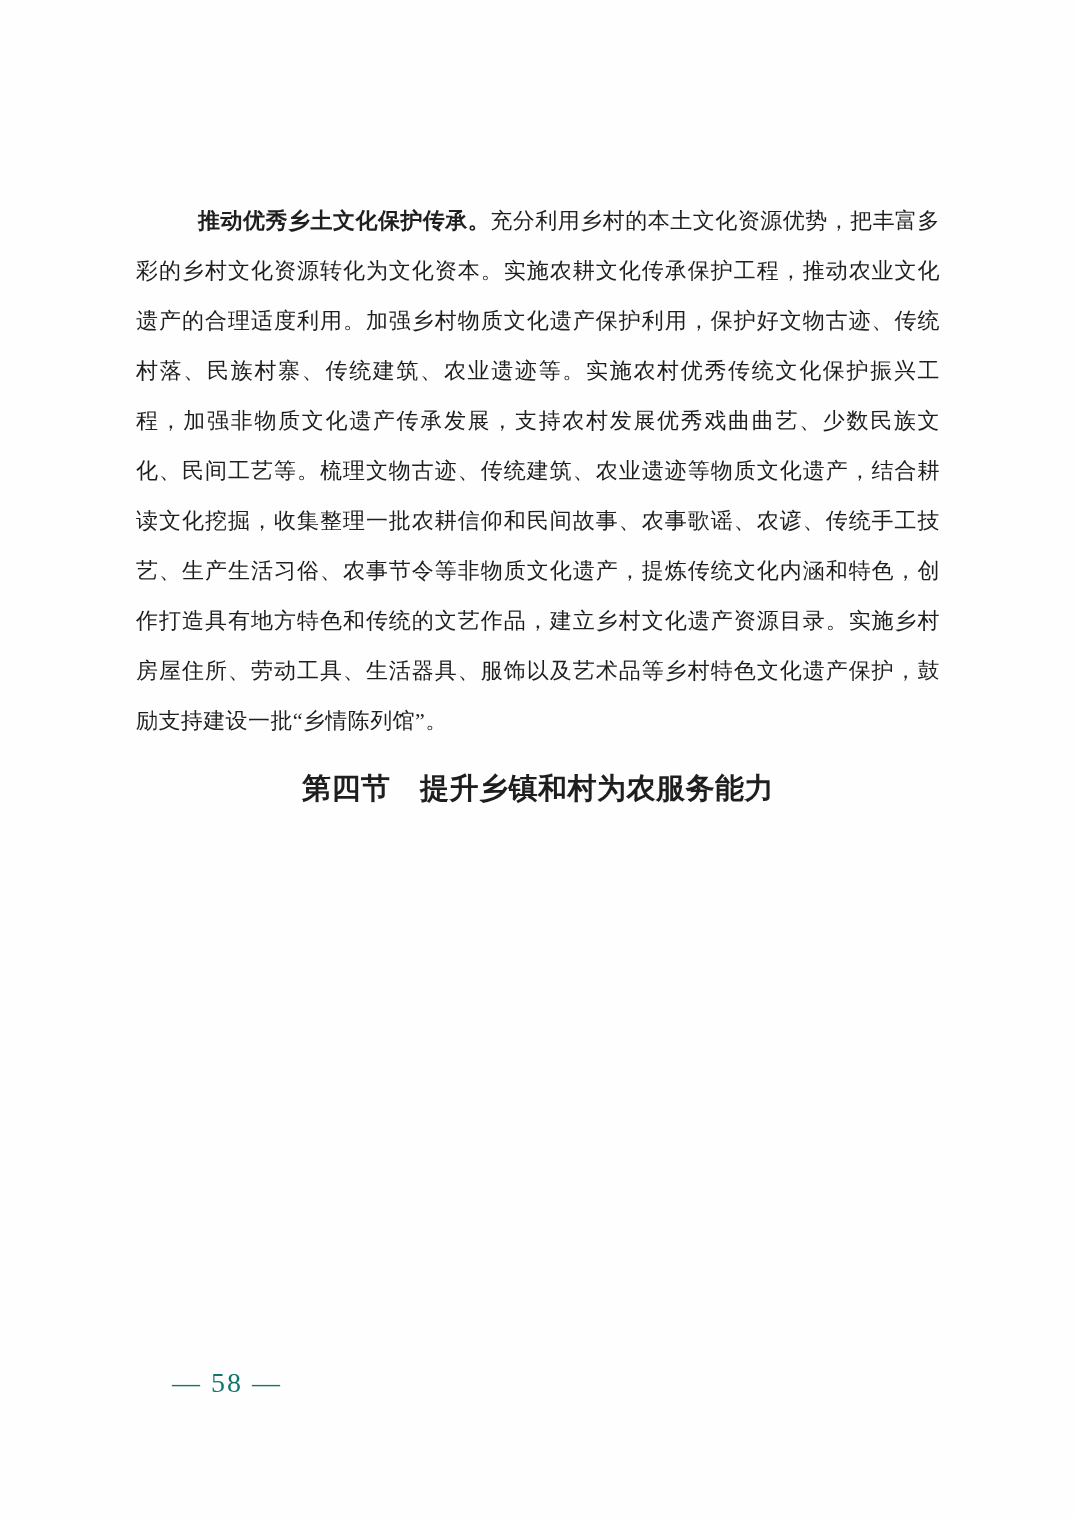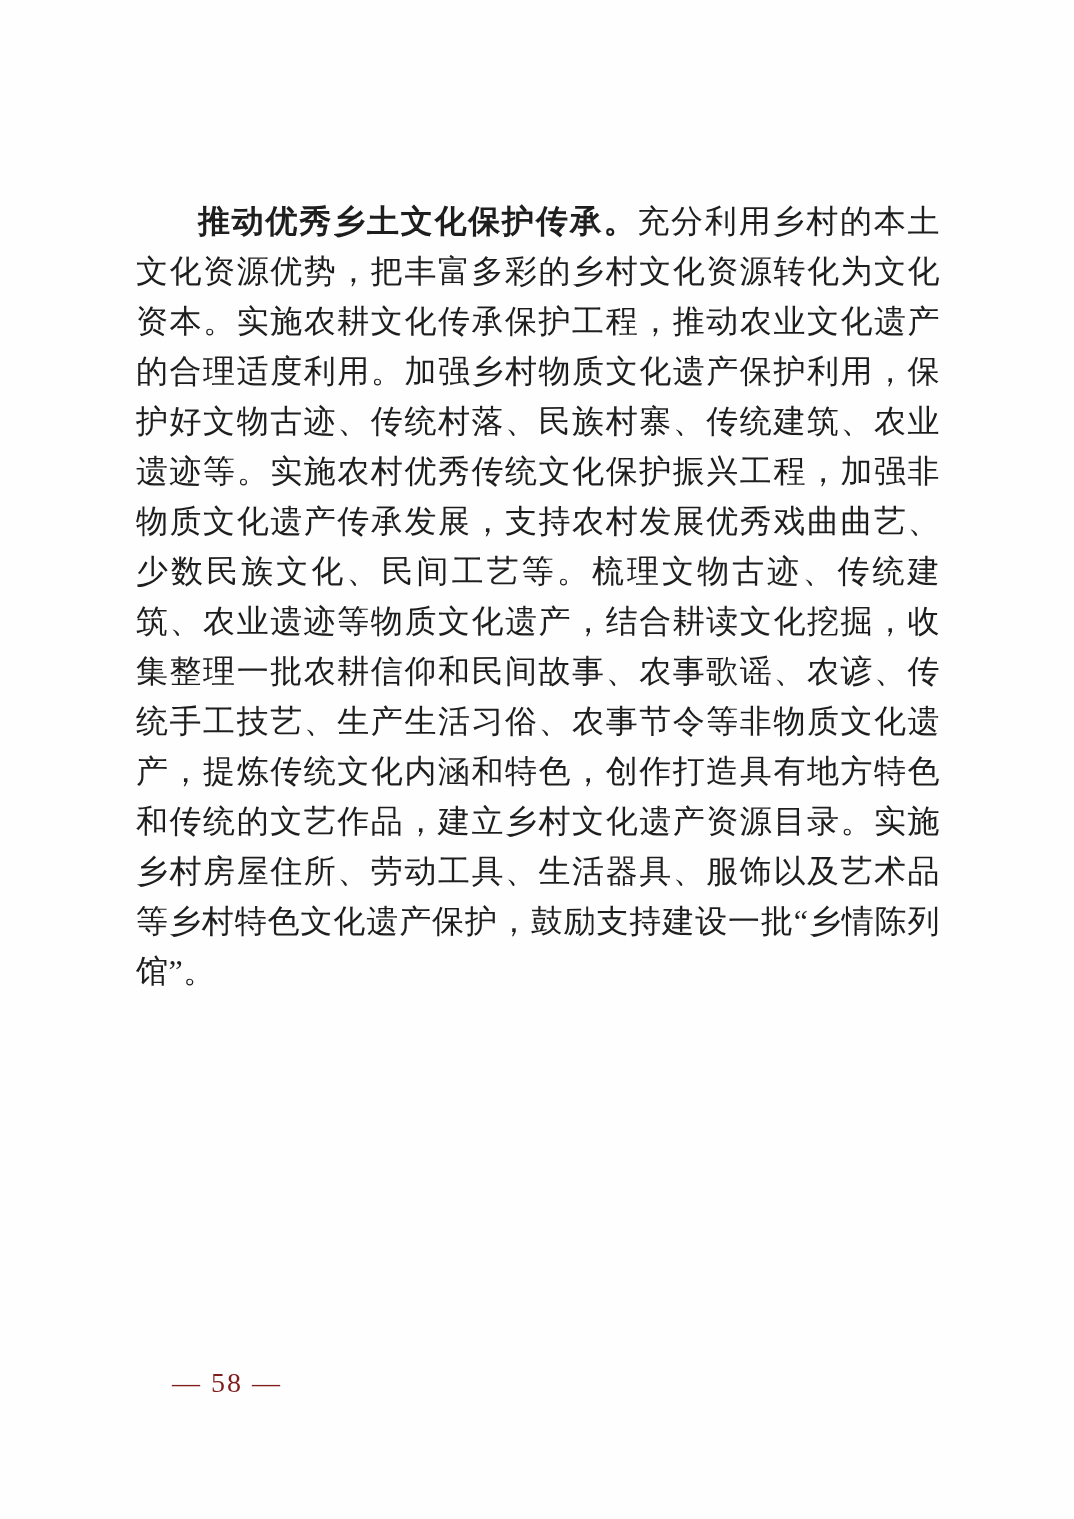"推动优秀乡土文化保护传承。充分利用乡村的本土文化资源优势，把丰富多彩的乡村文化资" .para { font-size: 32px -> 22px }
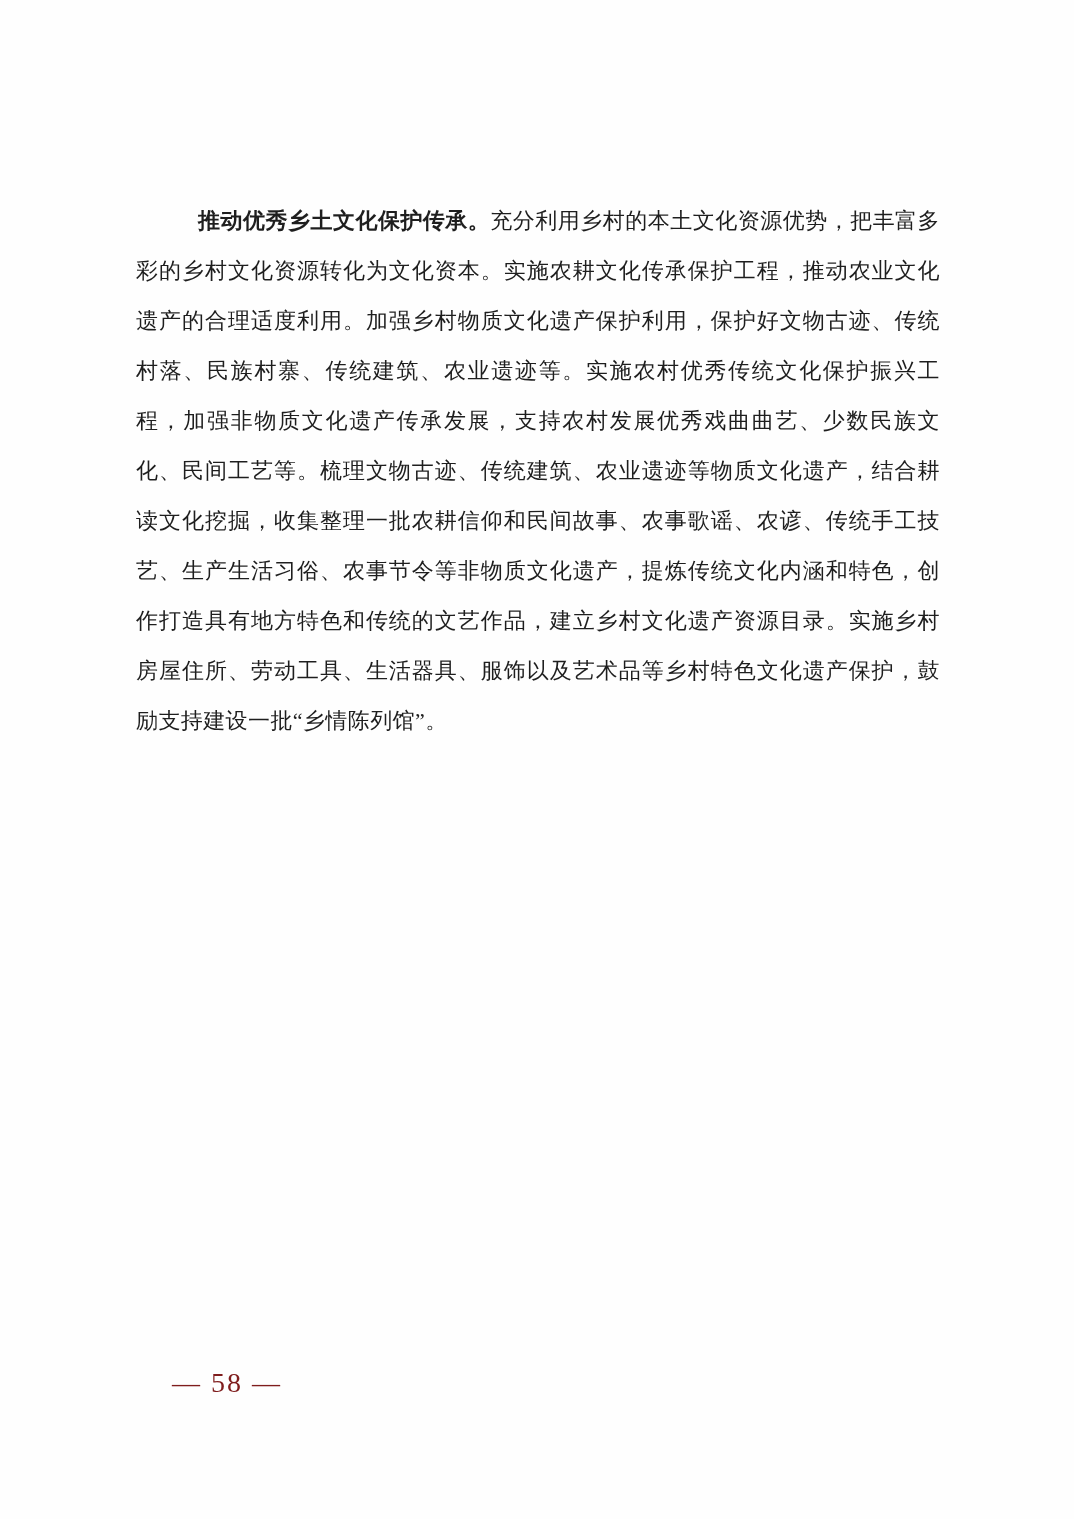"第四节 提升乡镇和村为农服务能力" p.section-heading { html: none -> <p>第四节 提升乡镇和村为农服务能力</p> }
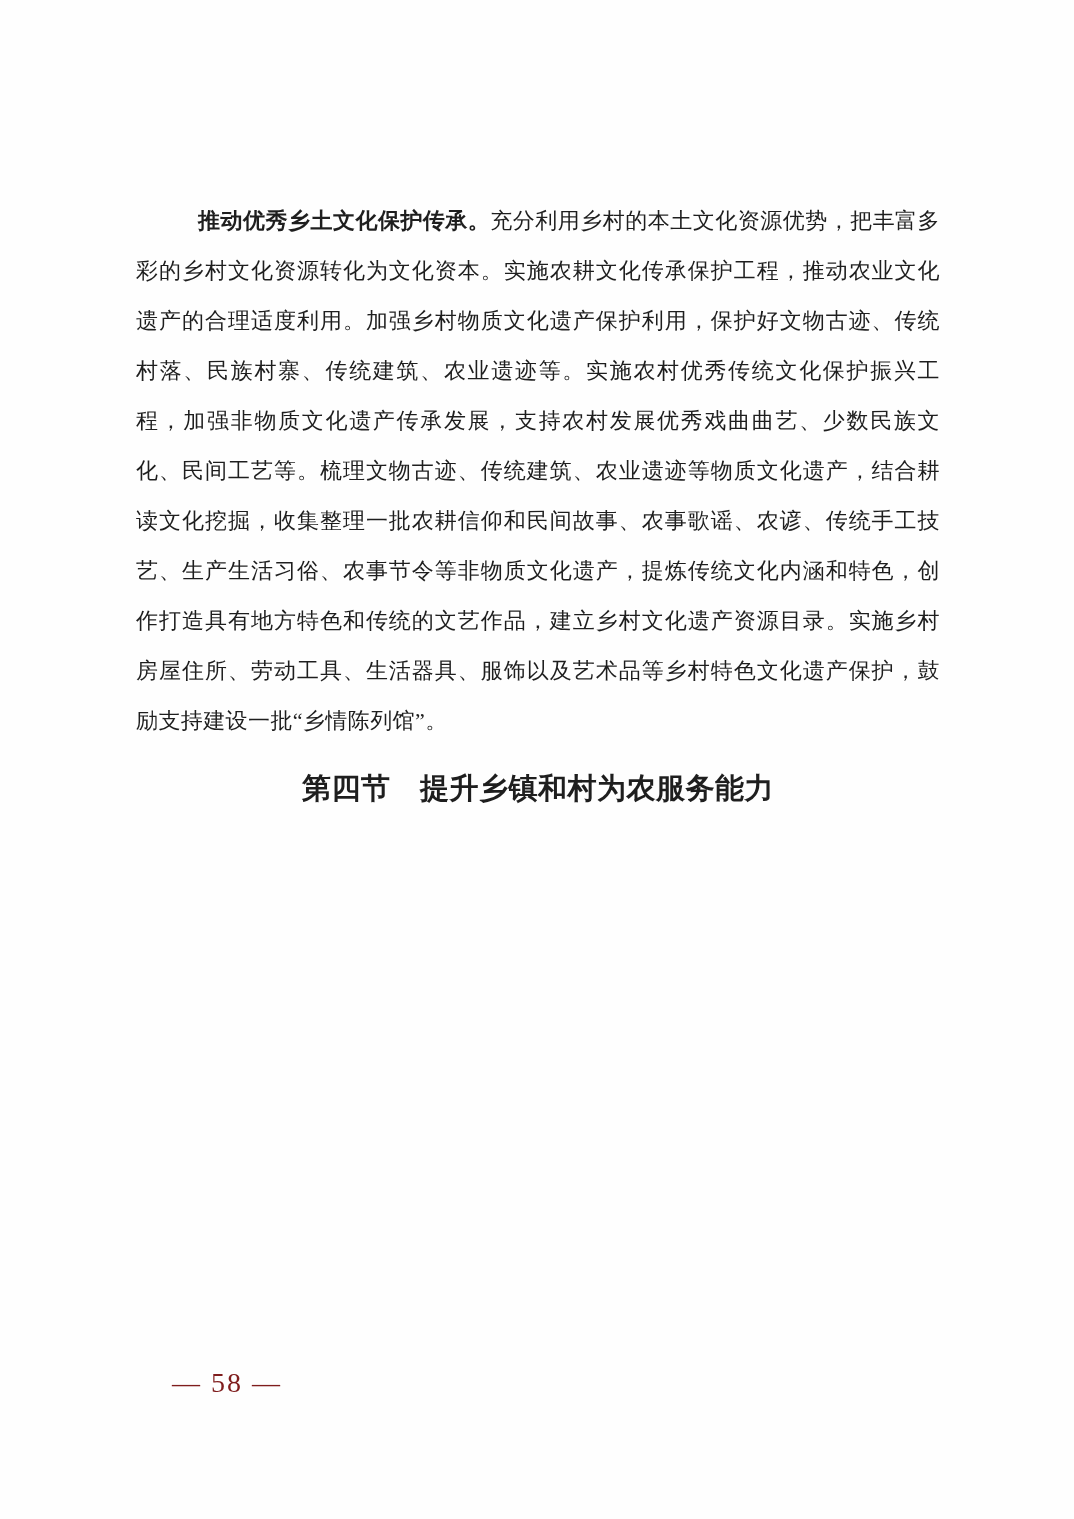"— 58 —" .page-number { color: #7f1d1d -> #0f766e }
